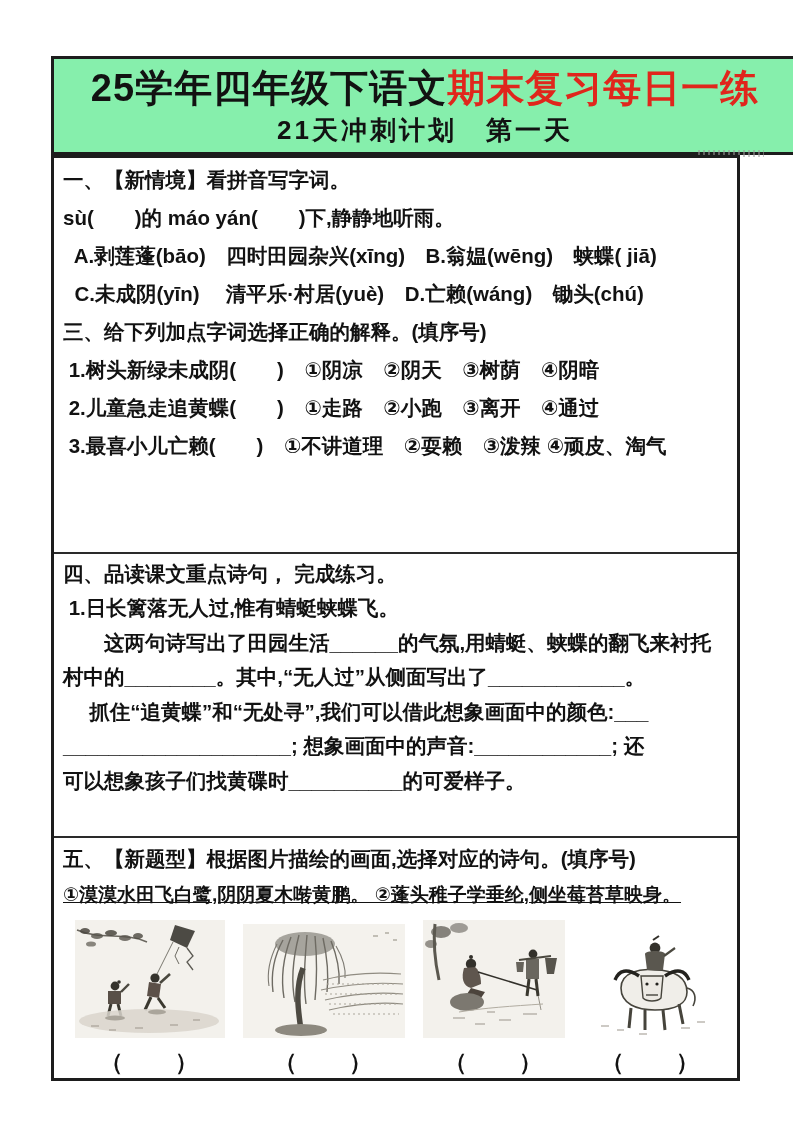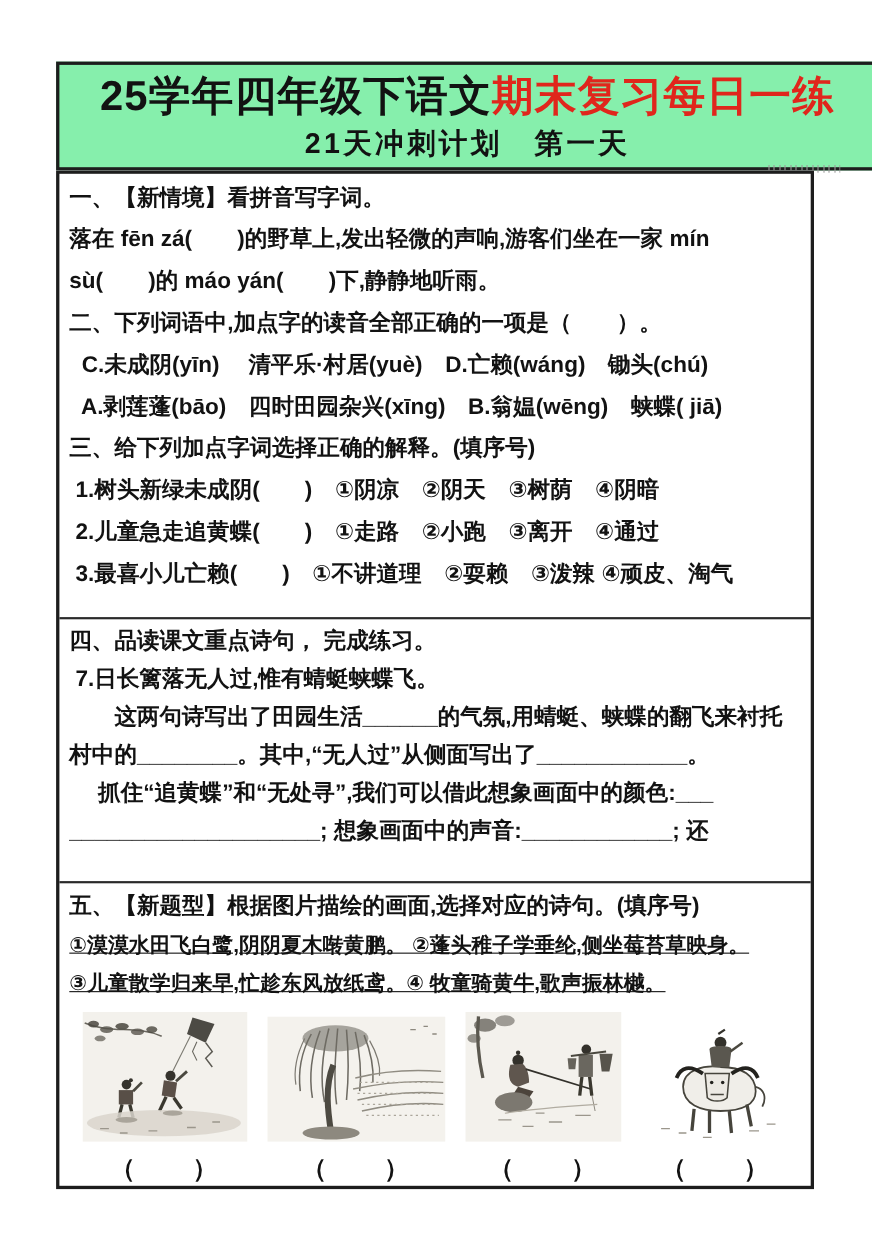"落在 fēn zá( )的野草上,发出轻微的声响,游客们坐在一家 mín" div.tline { html: <div>落在 fēn zá( )的野草上,发出轻微的声响,游客们坐在一家 mín</div> -> none }
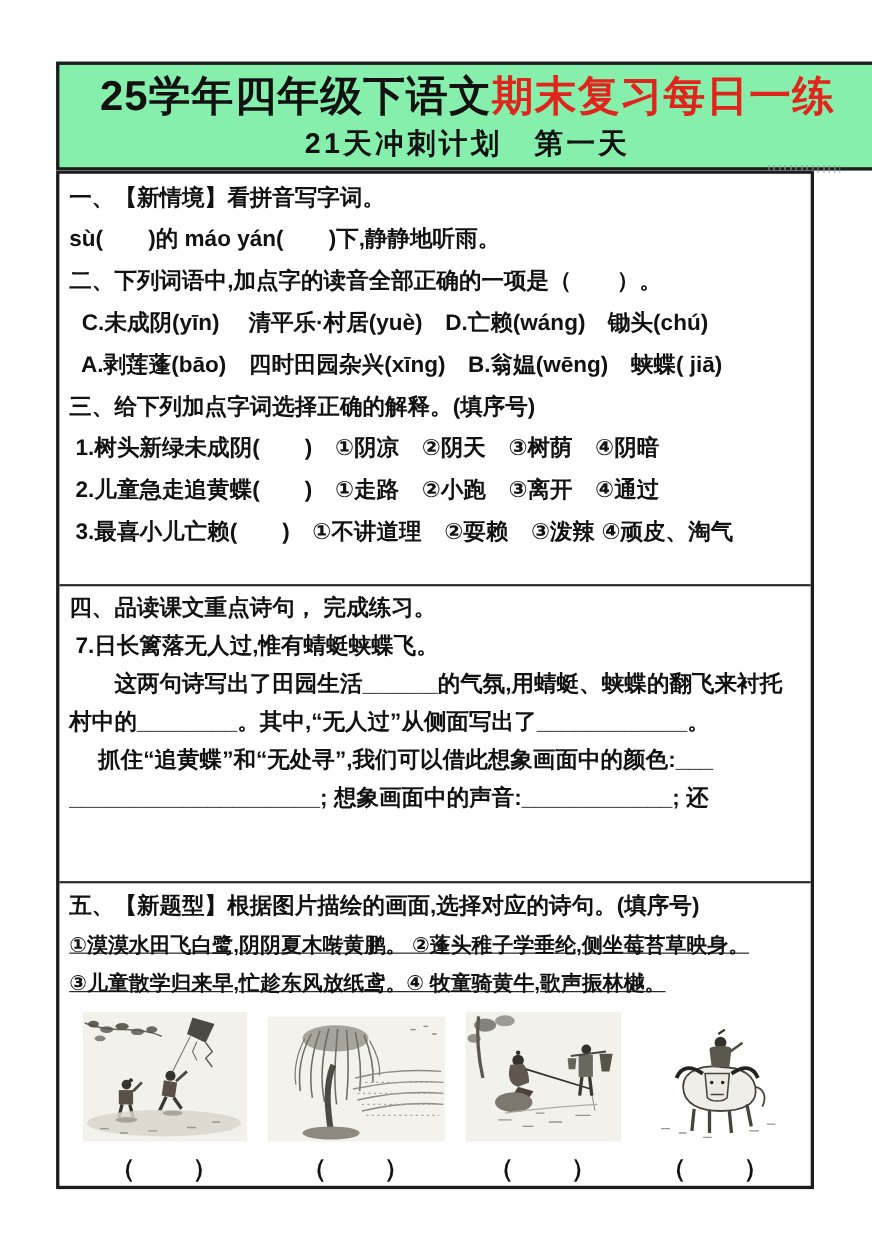"二、下列词语中,加点字的读音全部正确的一项是（ ）。" div.tline { html: <div>二、下列词语中,加点字的读音全部正确的一项是（ ）。</div> -> none }
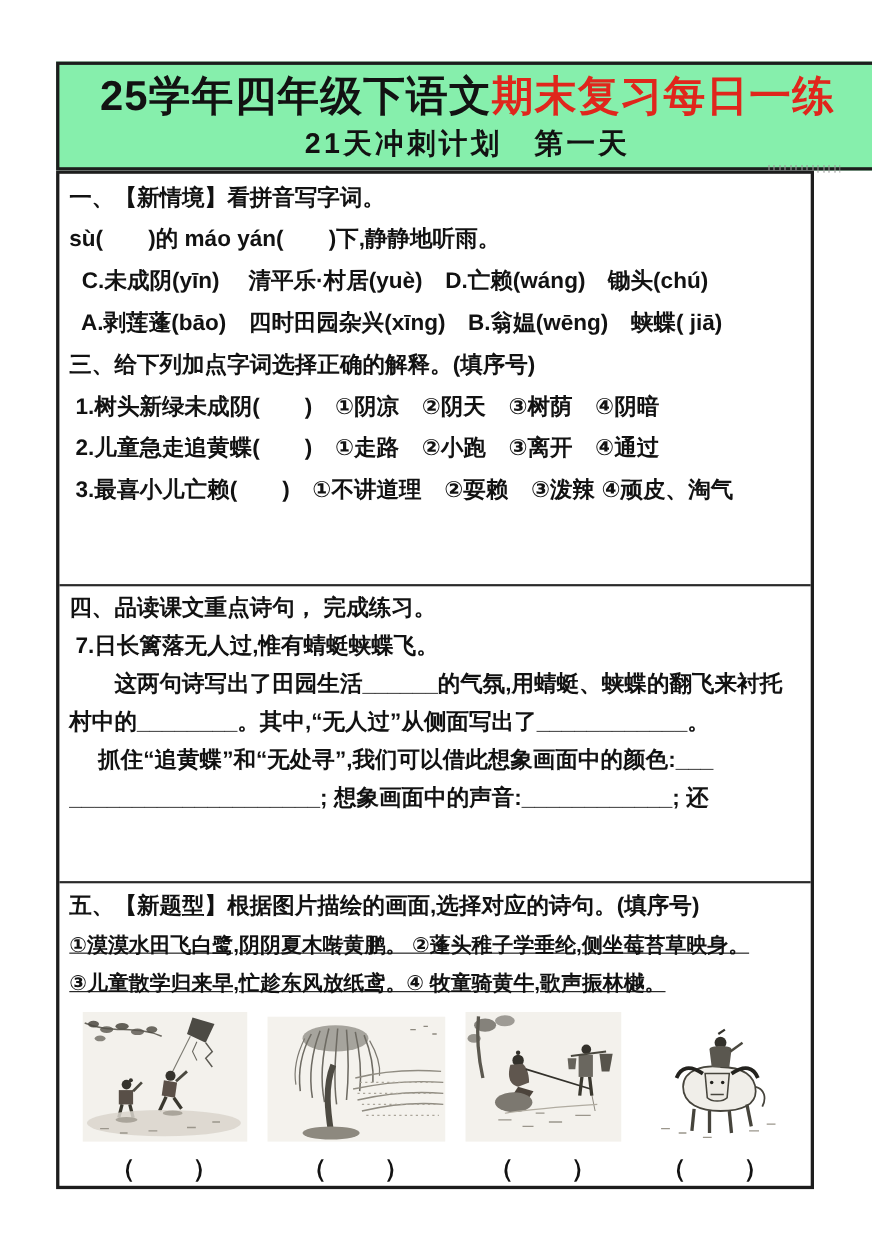"C.未成阴(yīn) 清平乐·村居(yuè) D.亡赖(wáng)" div.tline { order: before "A.剥莲蓬(bāo) 四时田园杂兴(xīng) B.翁媪(wēng) 蛱蝶(" -> after "A.剥莲蓬(bāo) 四时田园杂兴(xīng) B.翁媪(wēng) 蛱蝶(" }
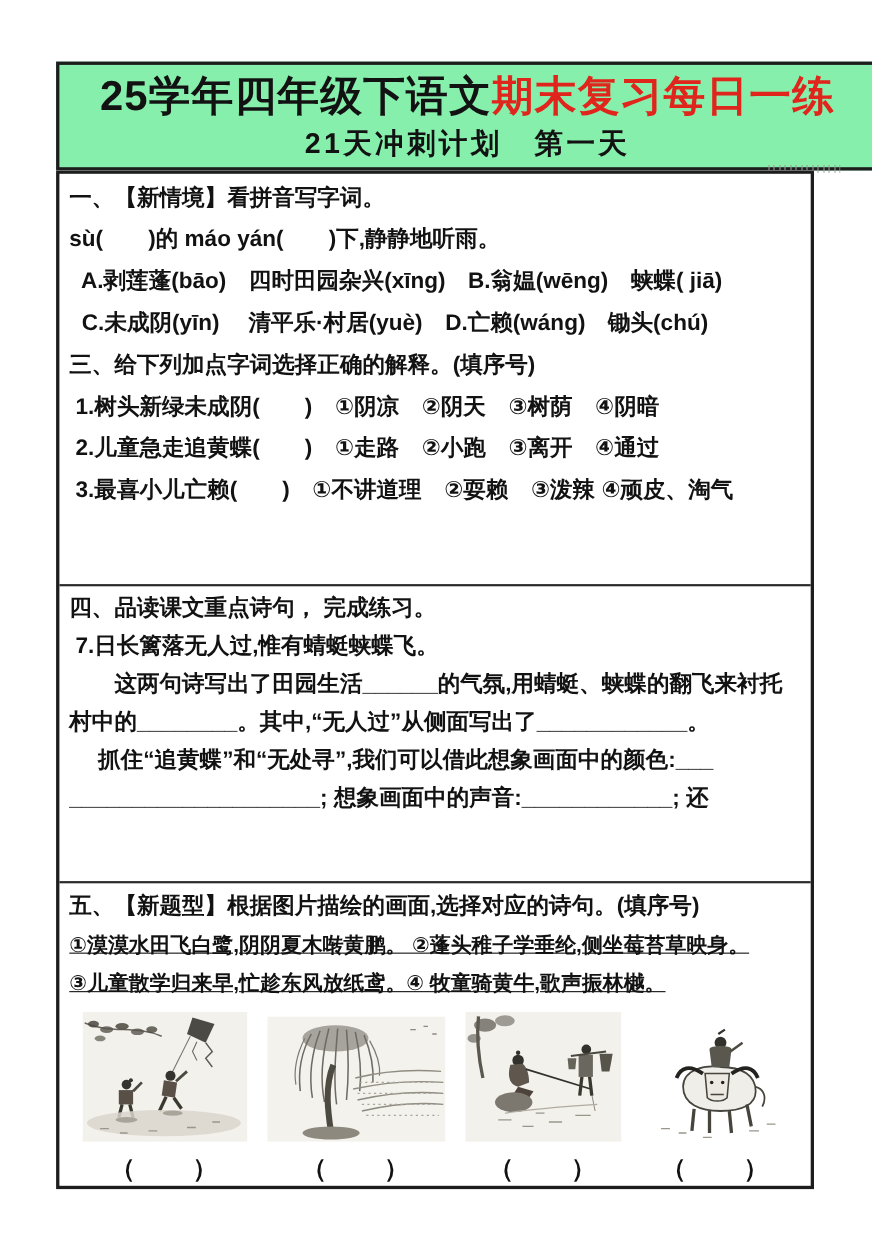"7.日长篱落无人过,惟有蜻蜓蛱蝶飞。" div.tline { text: 7 -> 1 }
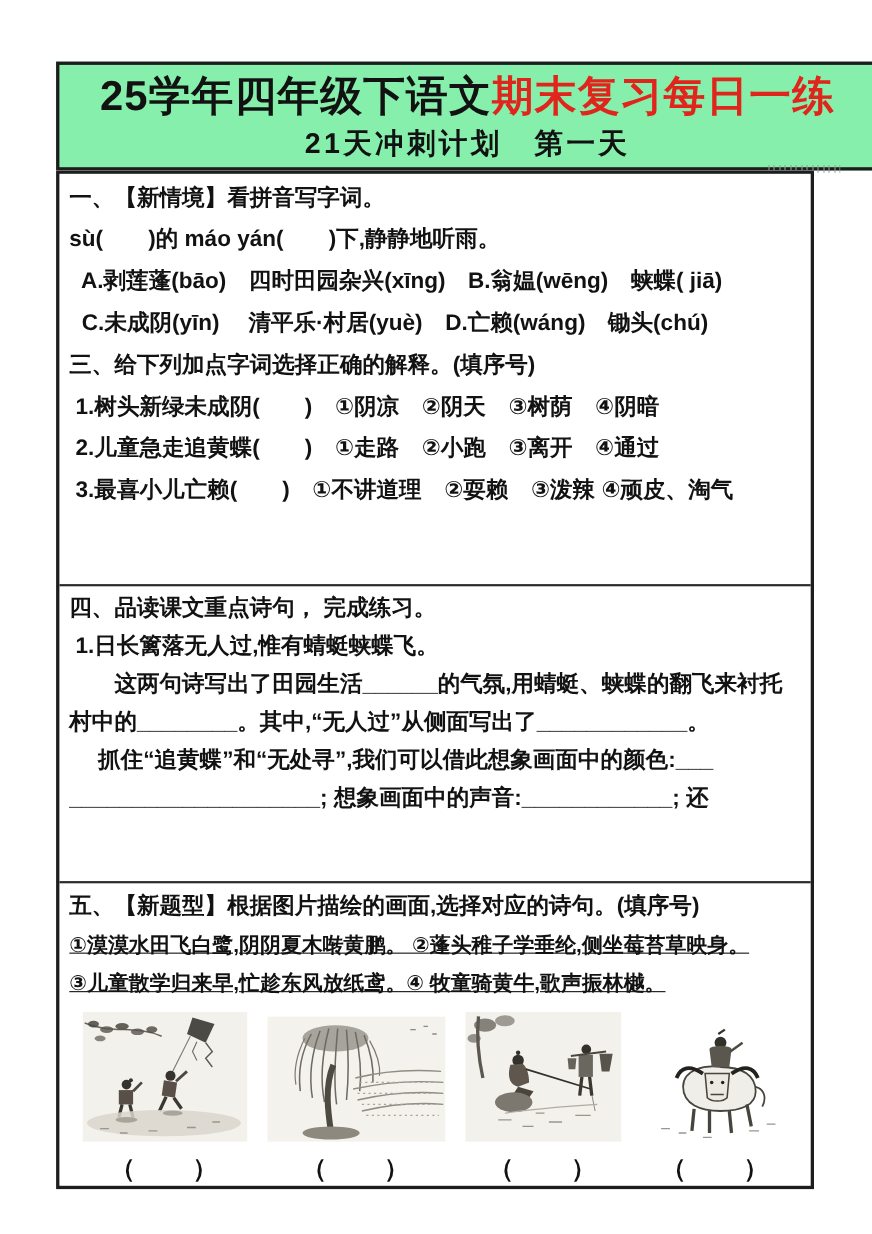"可以想象孩子们找黄碟时__________的可爱样子。" div.tline { html: none -> <div>可以想象孩子们找黄碟时__________的可爱样子。</div> }
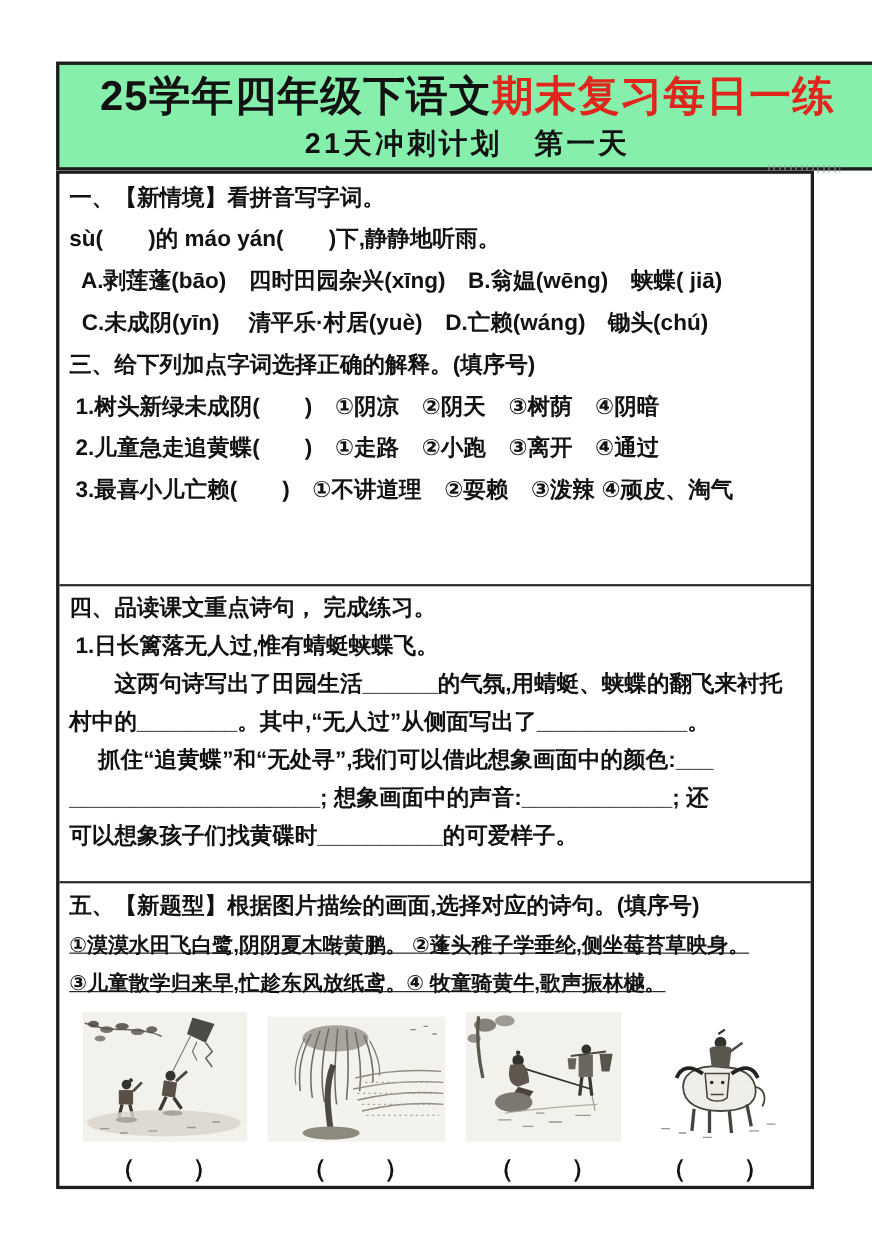"③儿童散学归来早,忙趁东风放纸鸢。④ 牧童骑黄牛,歌声振林樾。" div.poem-line { html: <div>③儿童散学归来早,忙趁东风放纸鸢。④ 牧童骑黄牛,歌声振林樾。</div> -> none }
